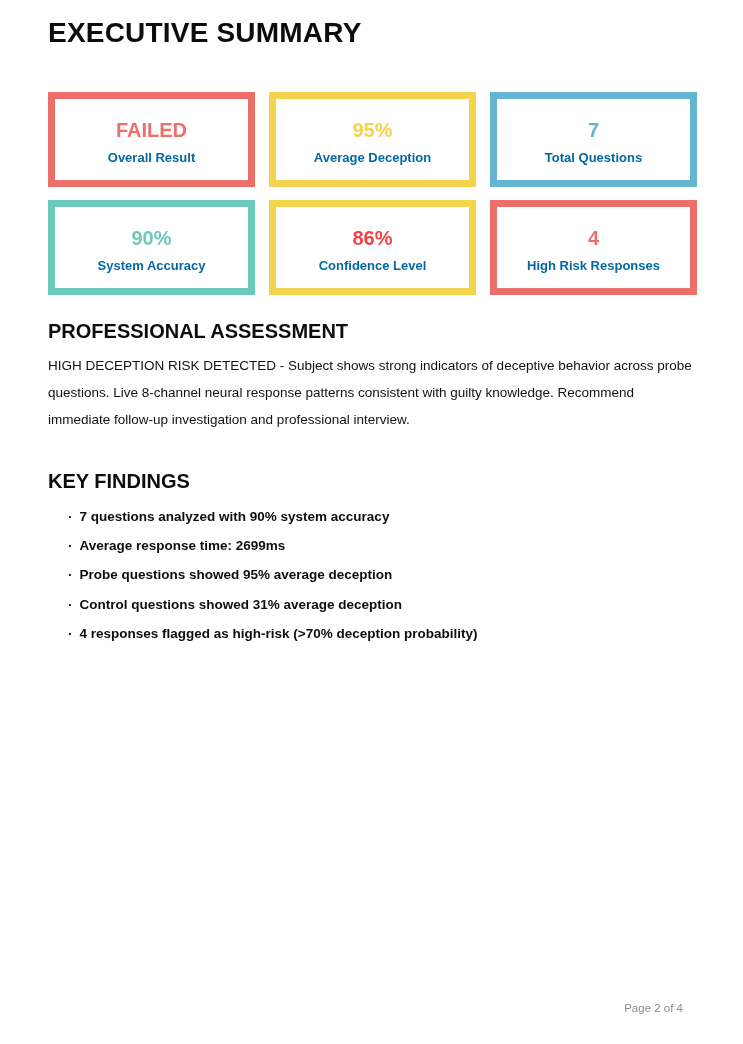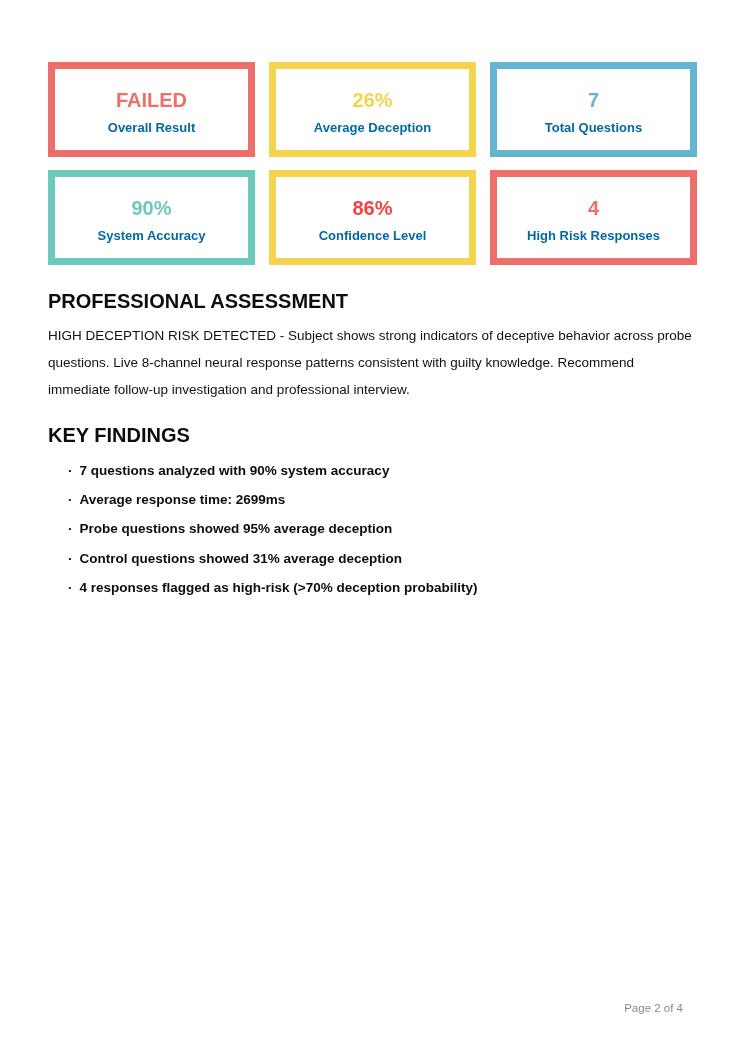"EXECUTIVE SUMMARY" h1.doc-title { html: none -> <h1>EXECUTIVE SUMMARY</h1> }
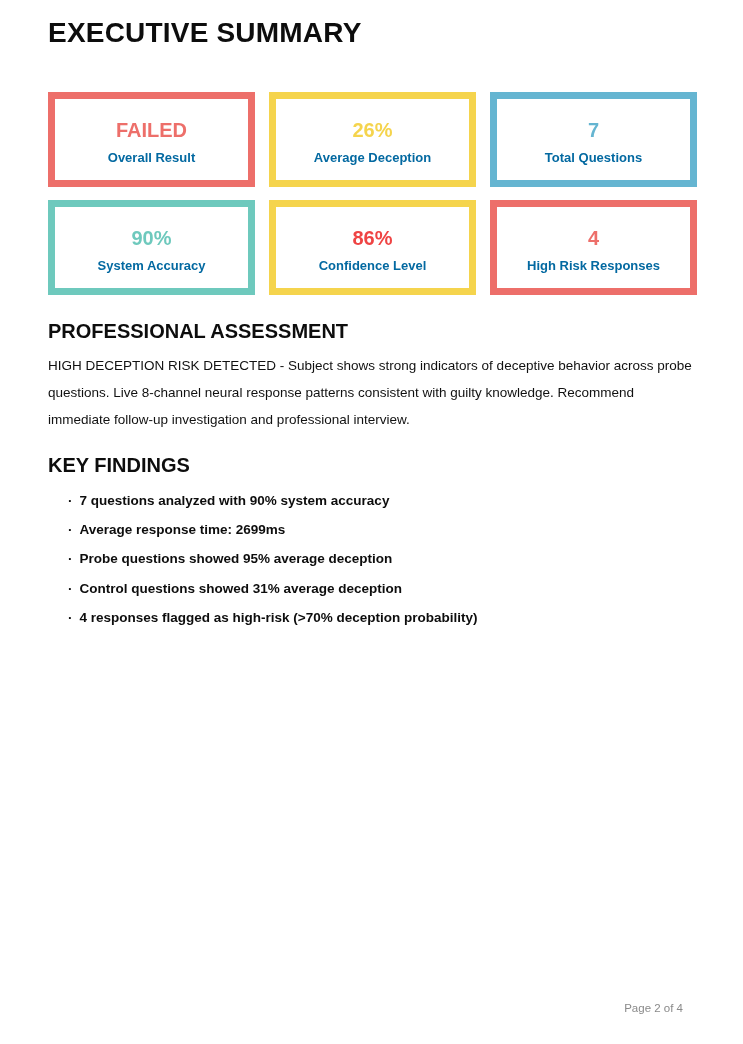"26%" div.card-value { text: 26% -> 95% }
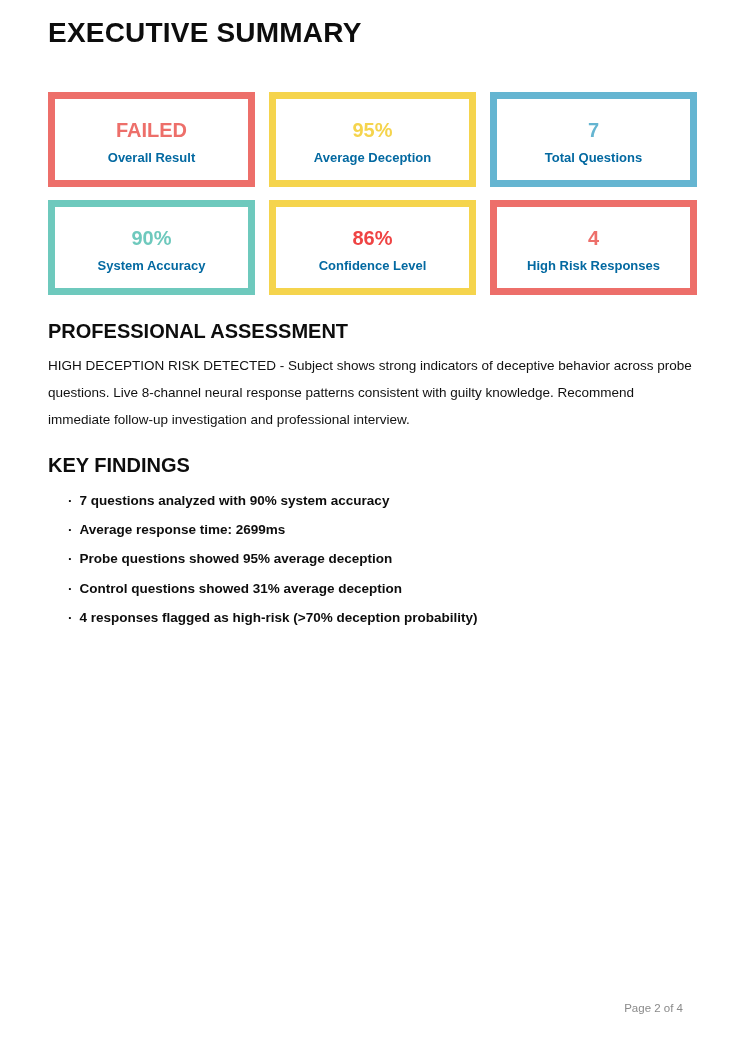"KEY FINDINGS" .findings-heading { margin-top: 20px -> 36px }
